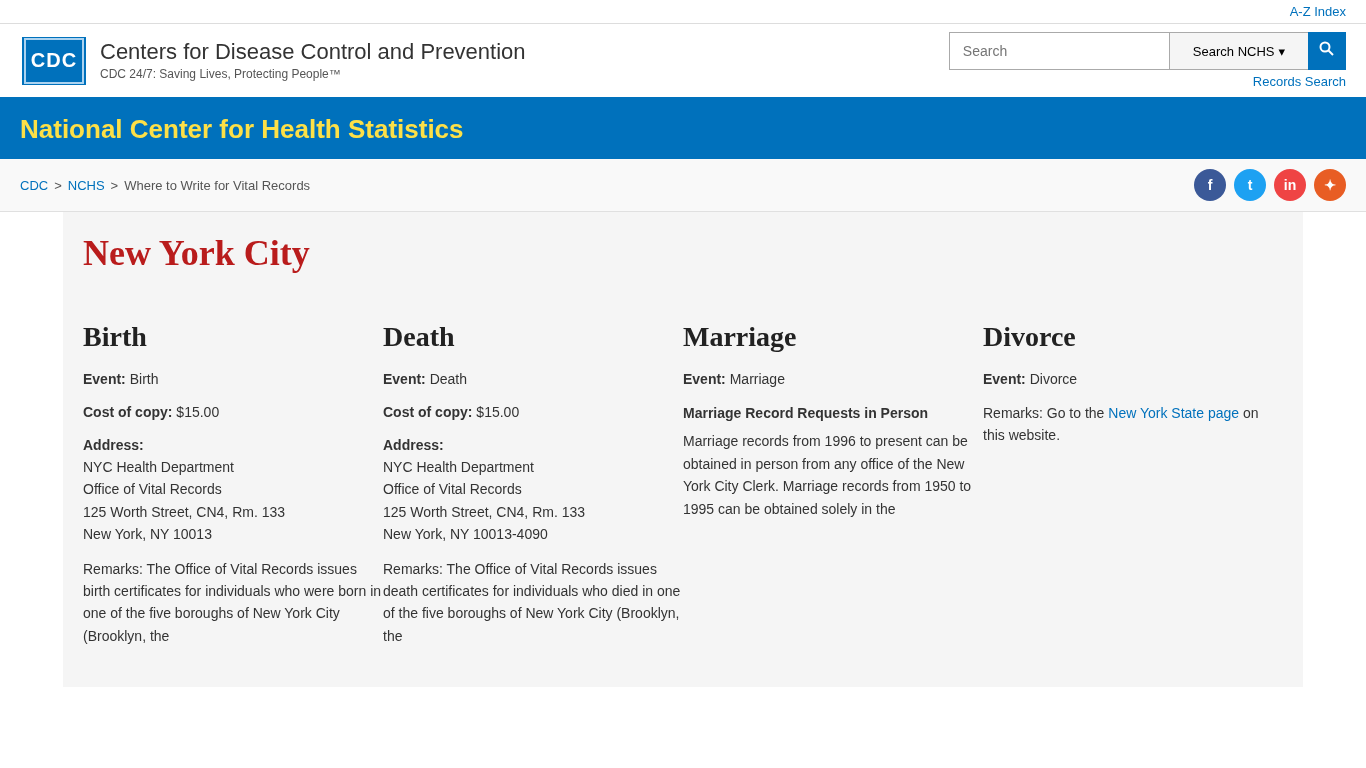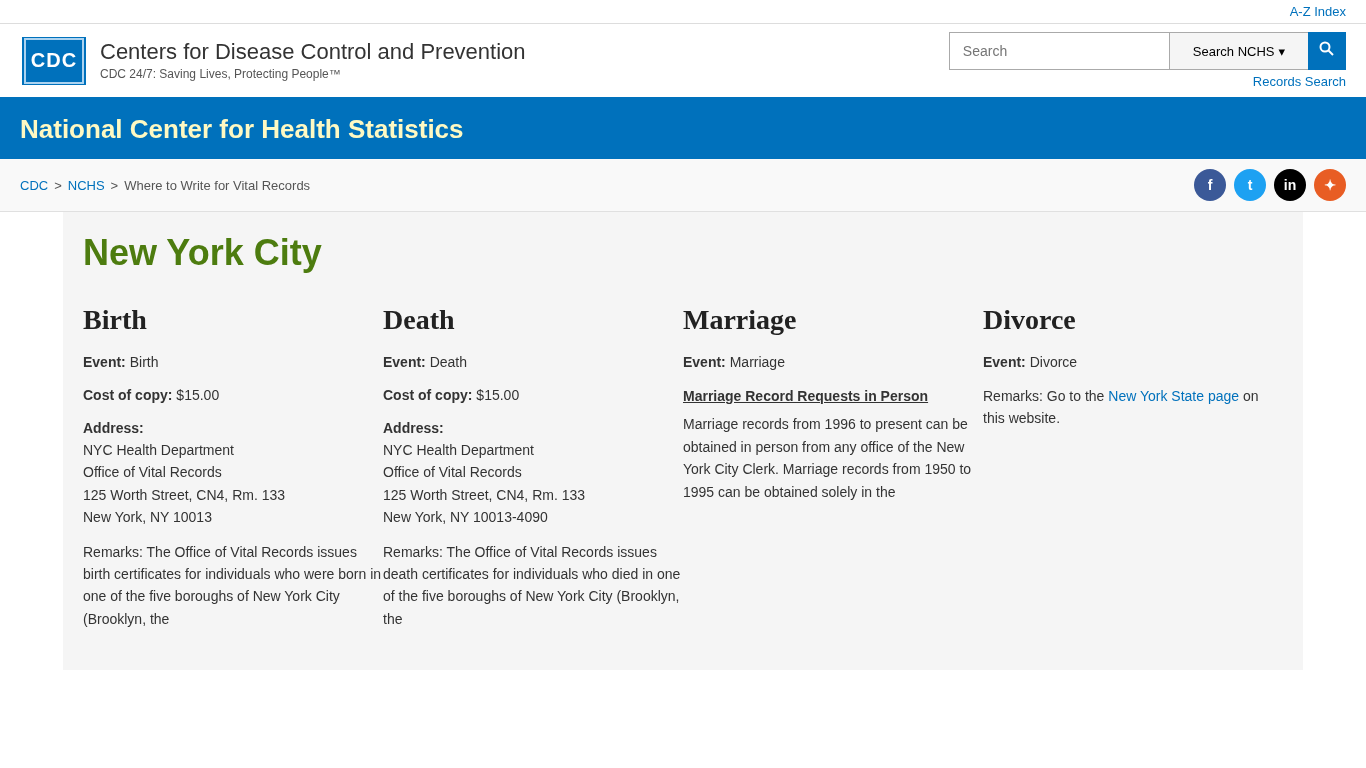"National Center for Health Statistics" #blue-banner h1 { color: #fef9c3 -> #fde047 }
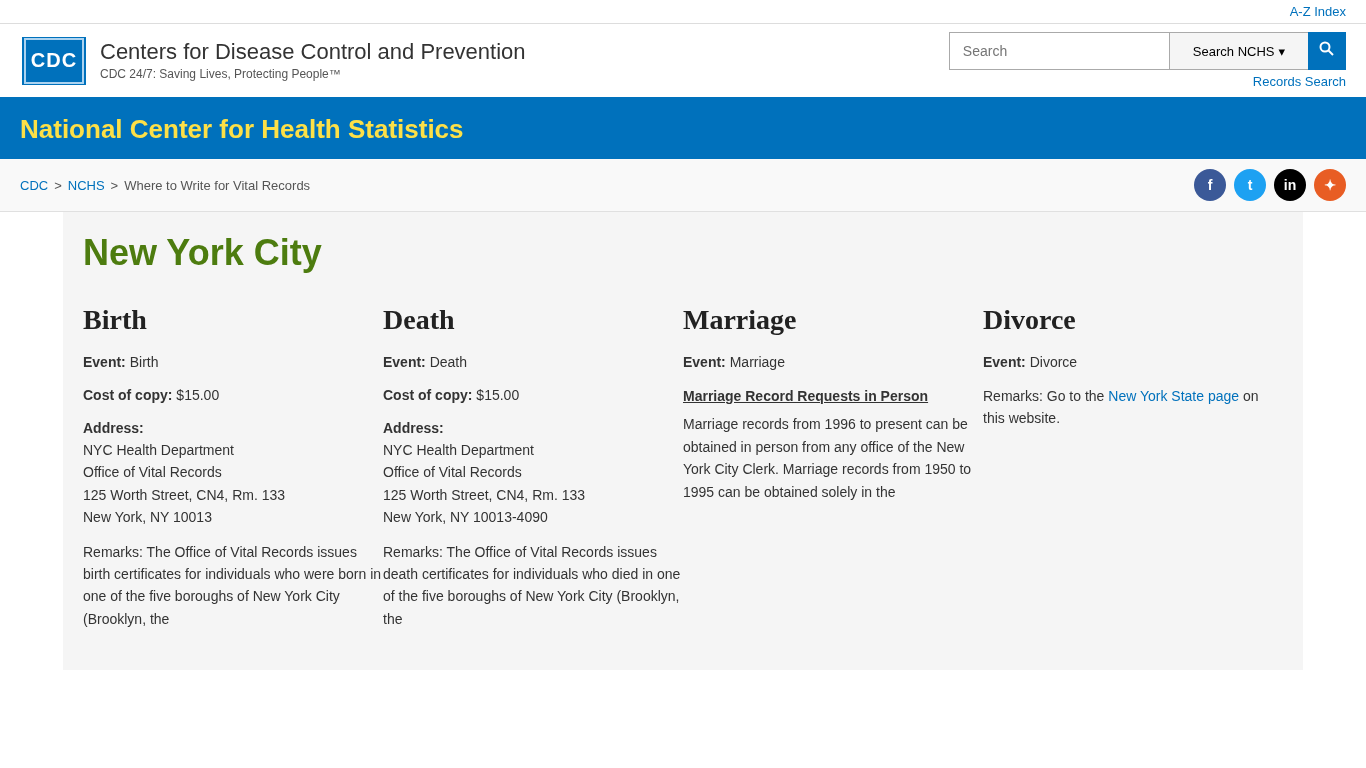"in" .social-li { background: #000000 -> #ef4444 }
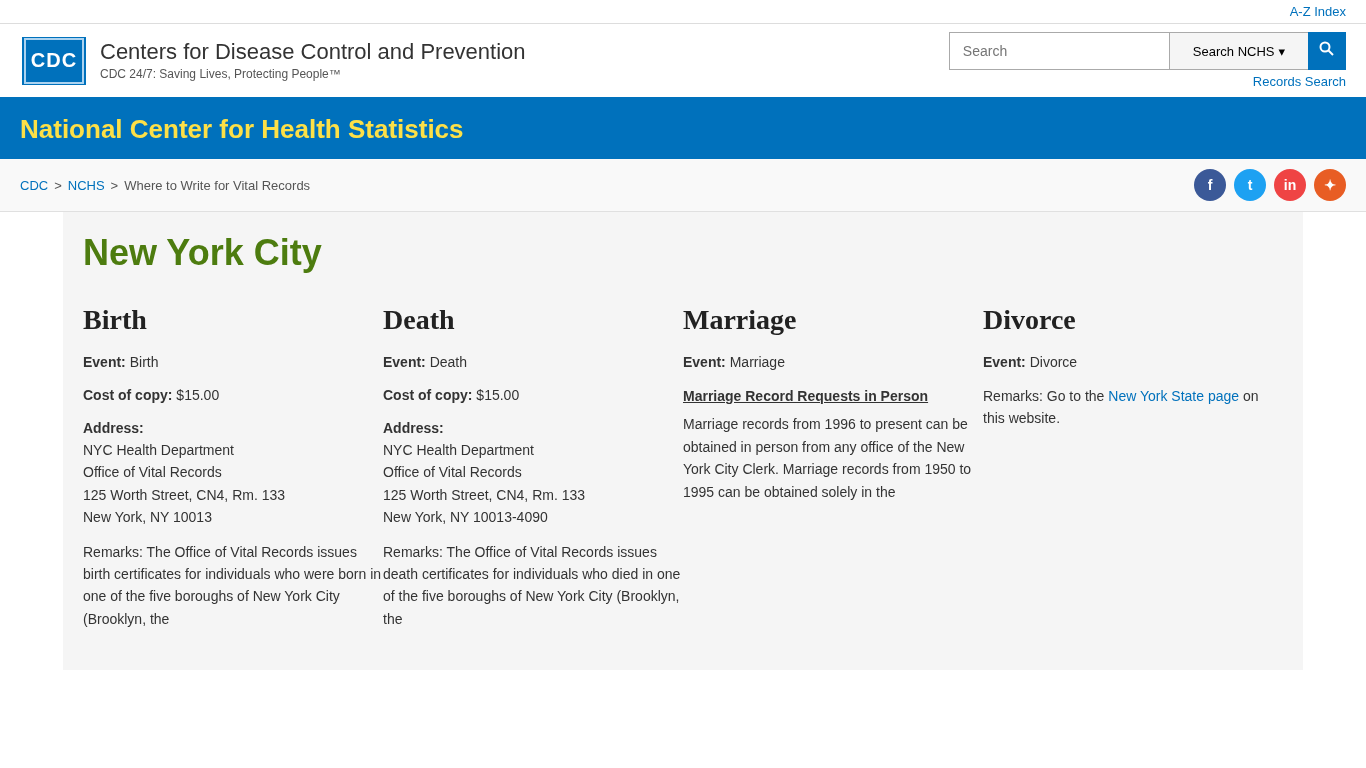"New York City" #page-title { color: #4d7c0f -> #b91c1c; font-family: Liberation Sans, sans-serif -> Liberation Serif, serif; margin-bottom: 30px -> 47px }
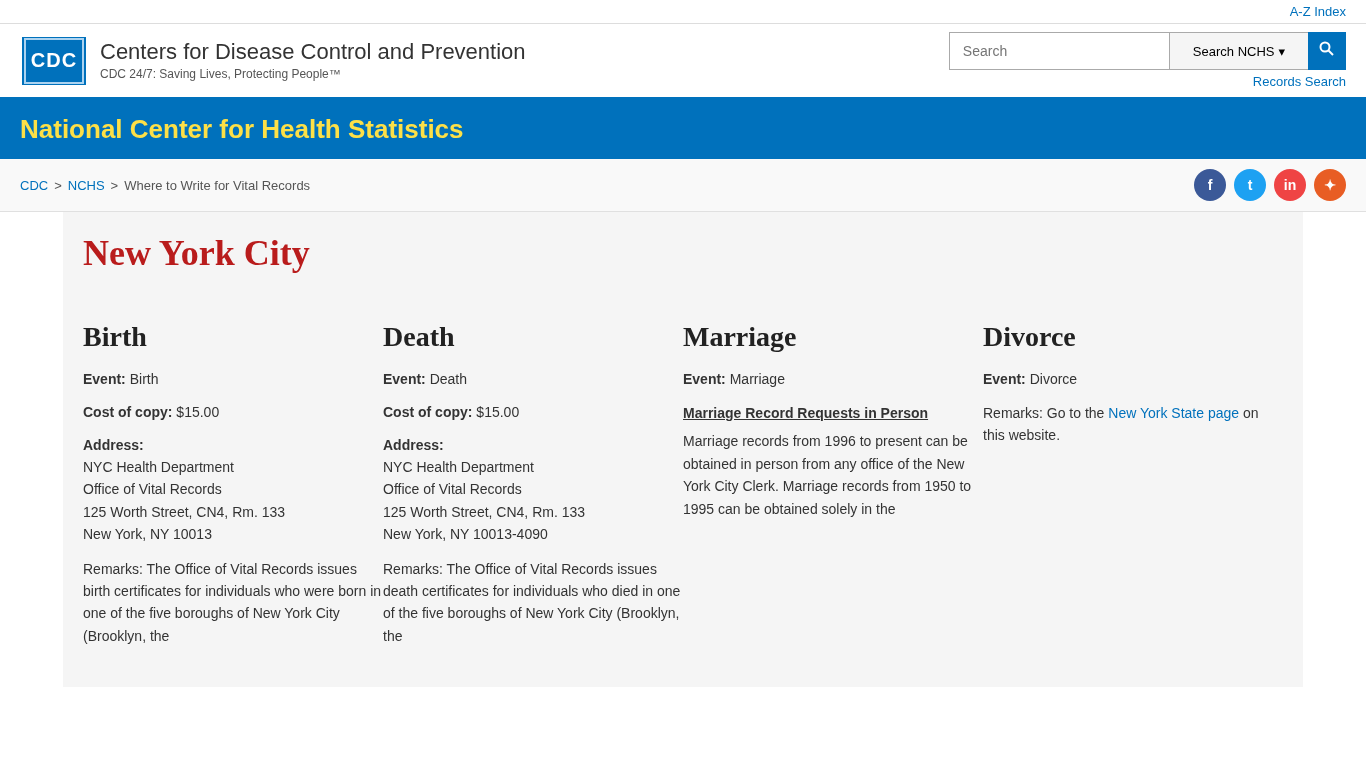"Marriage Record Requests in Person" .subsection-title { text-decoration: underline -> none }
